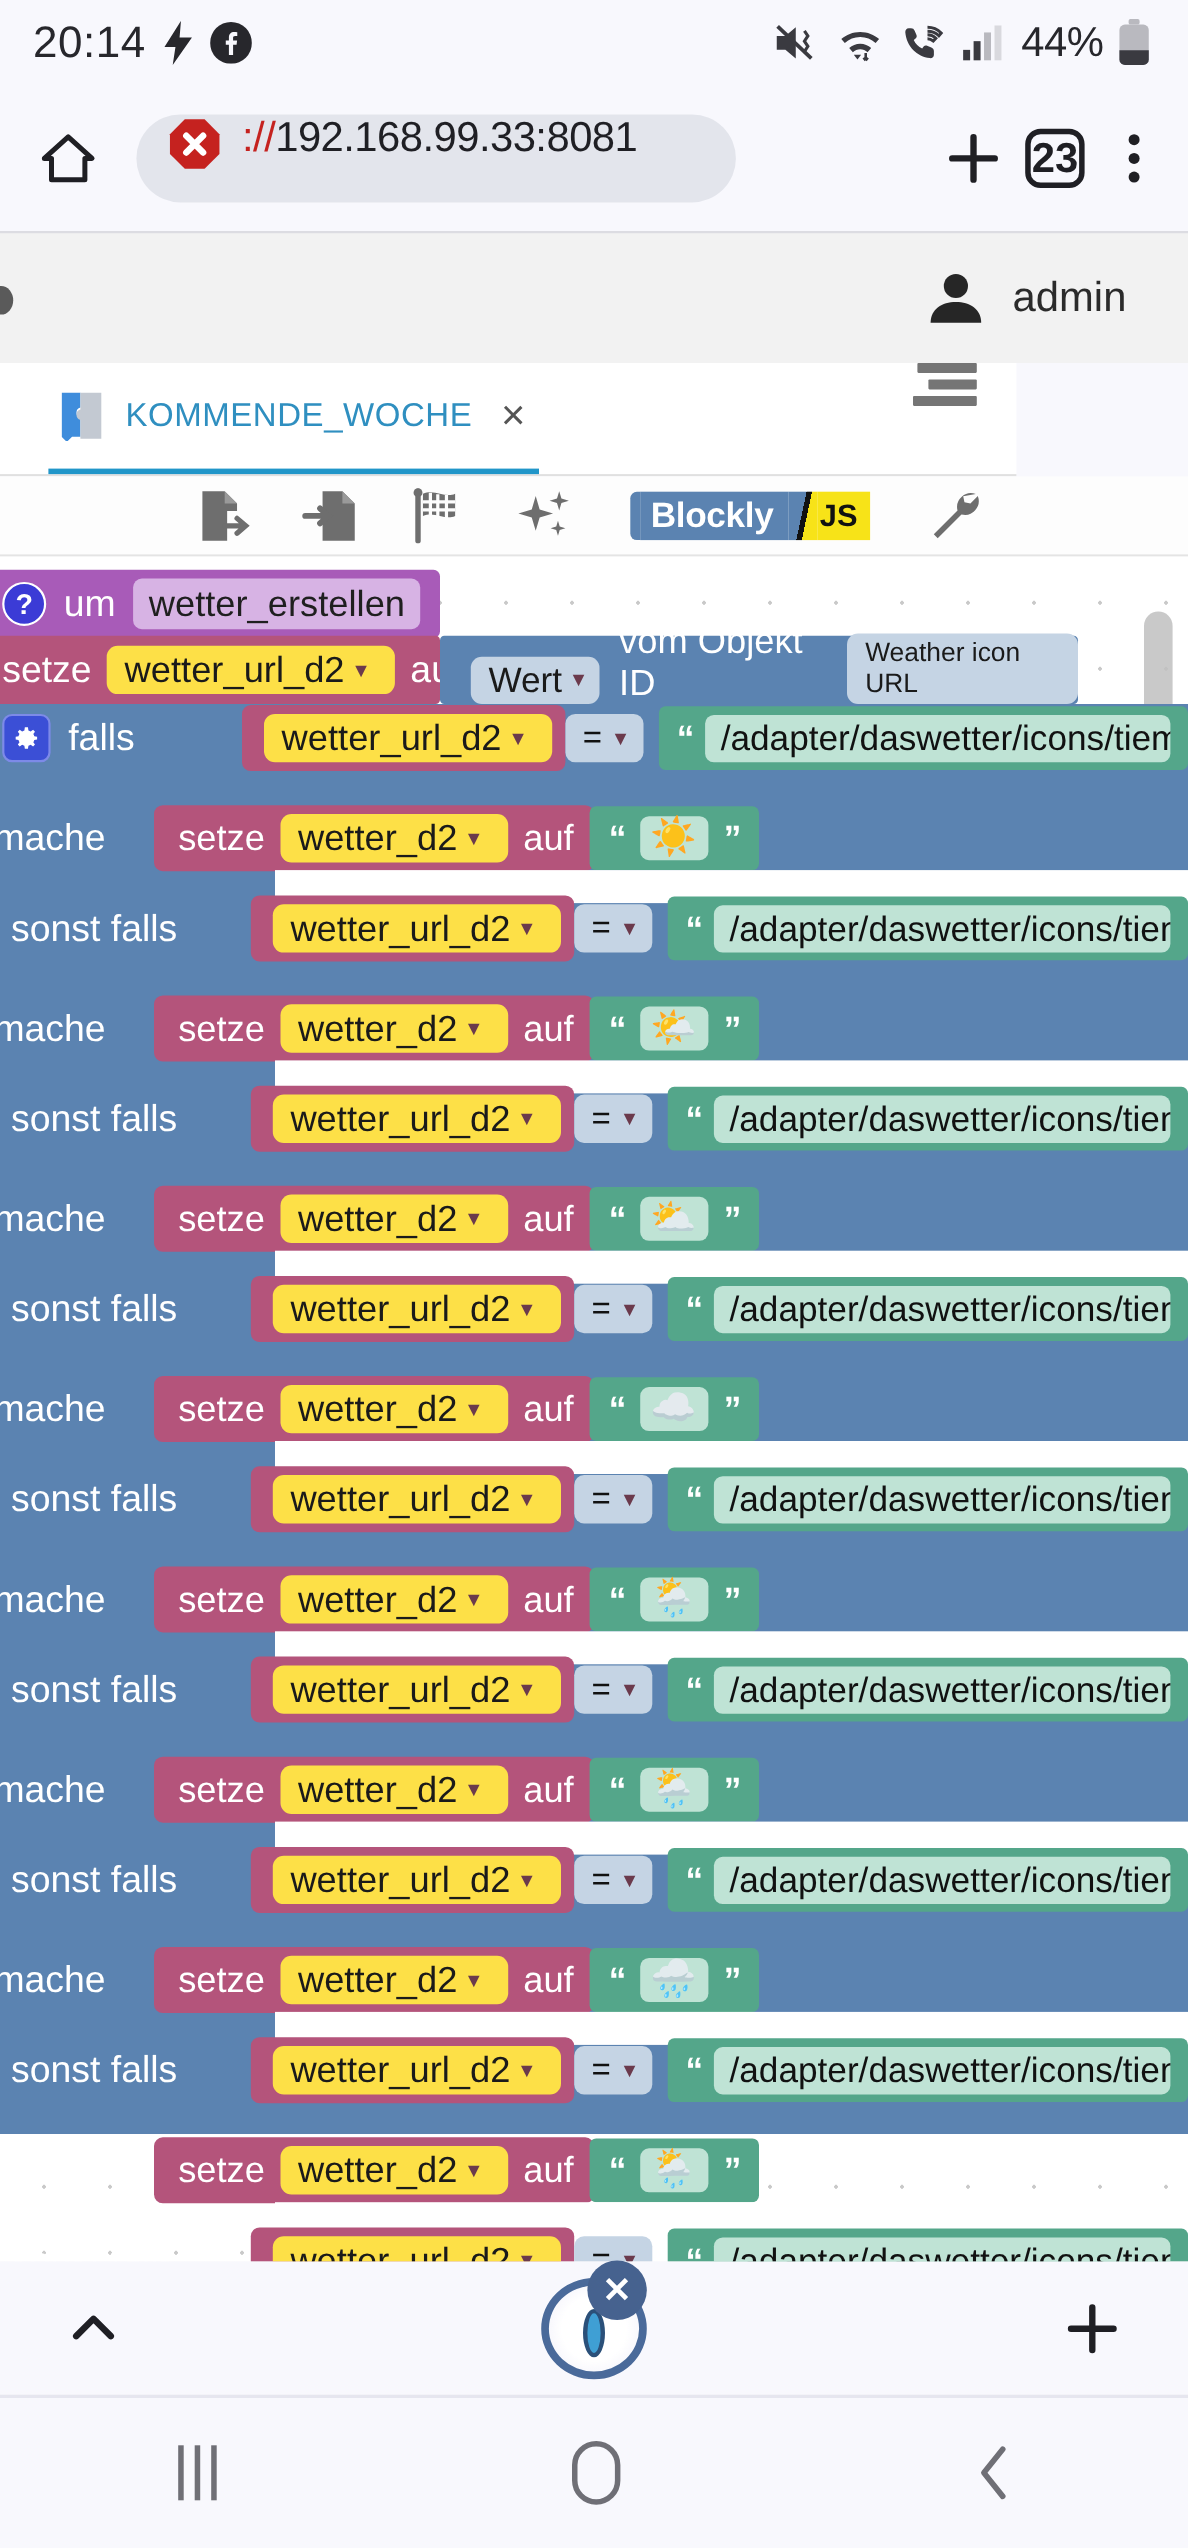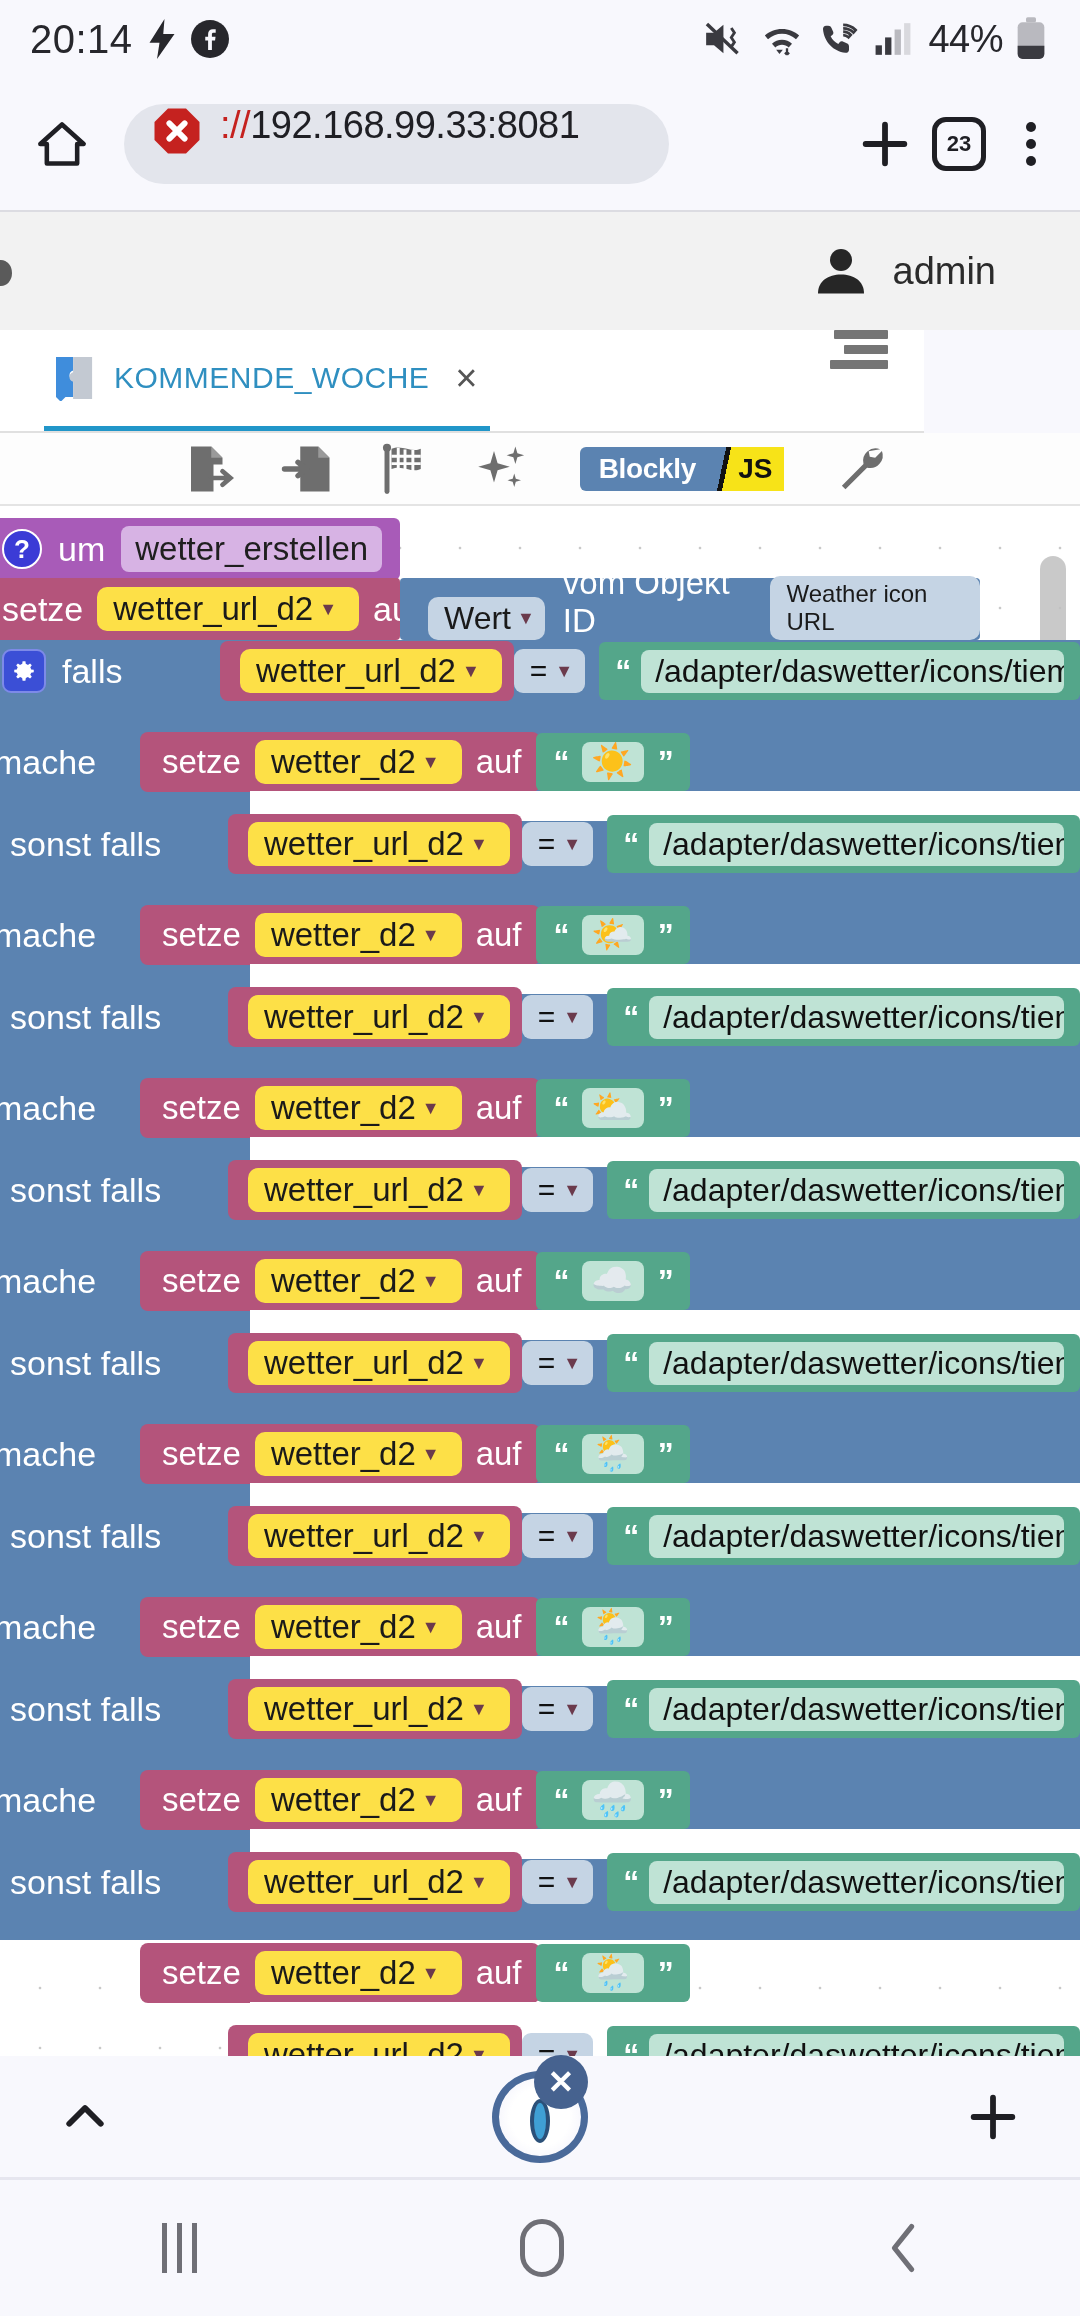"23" .tabcount { font-size: 22px -> 38px }
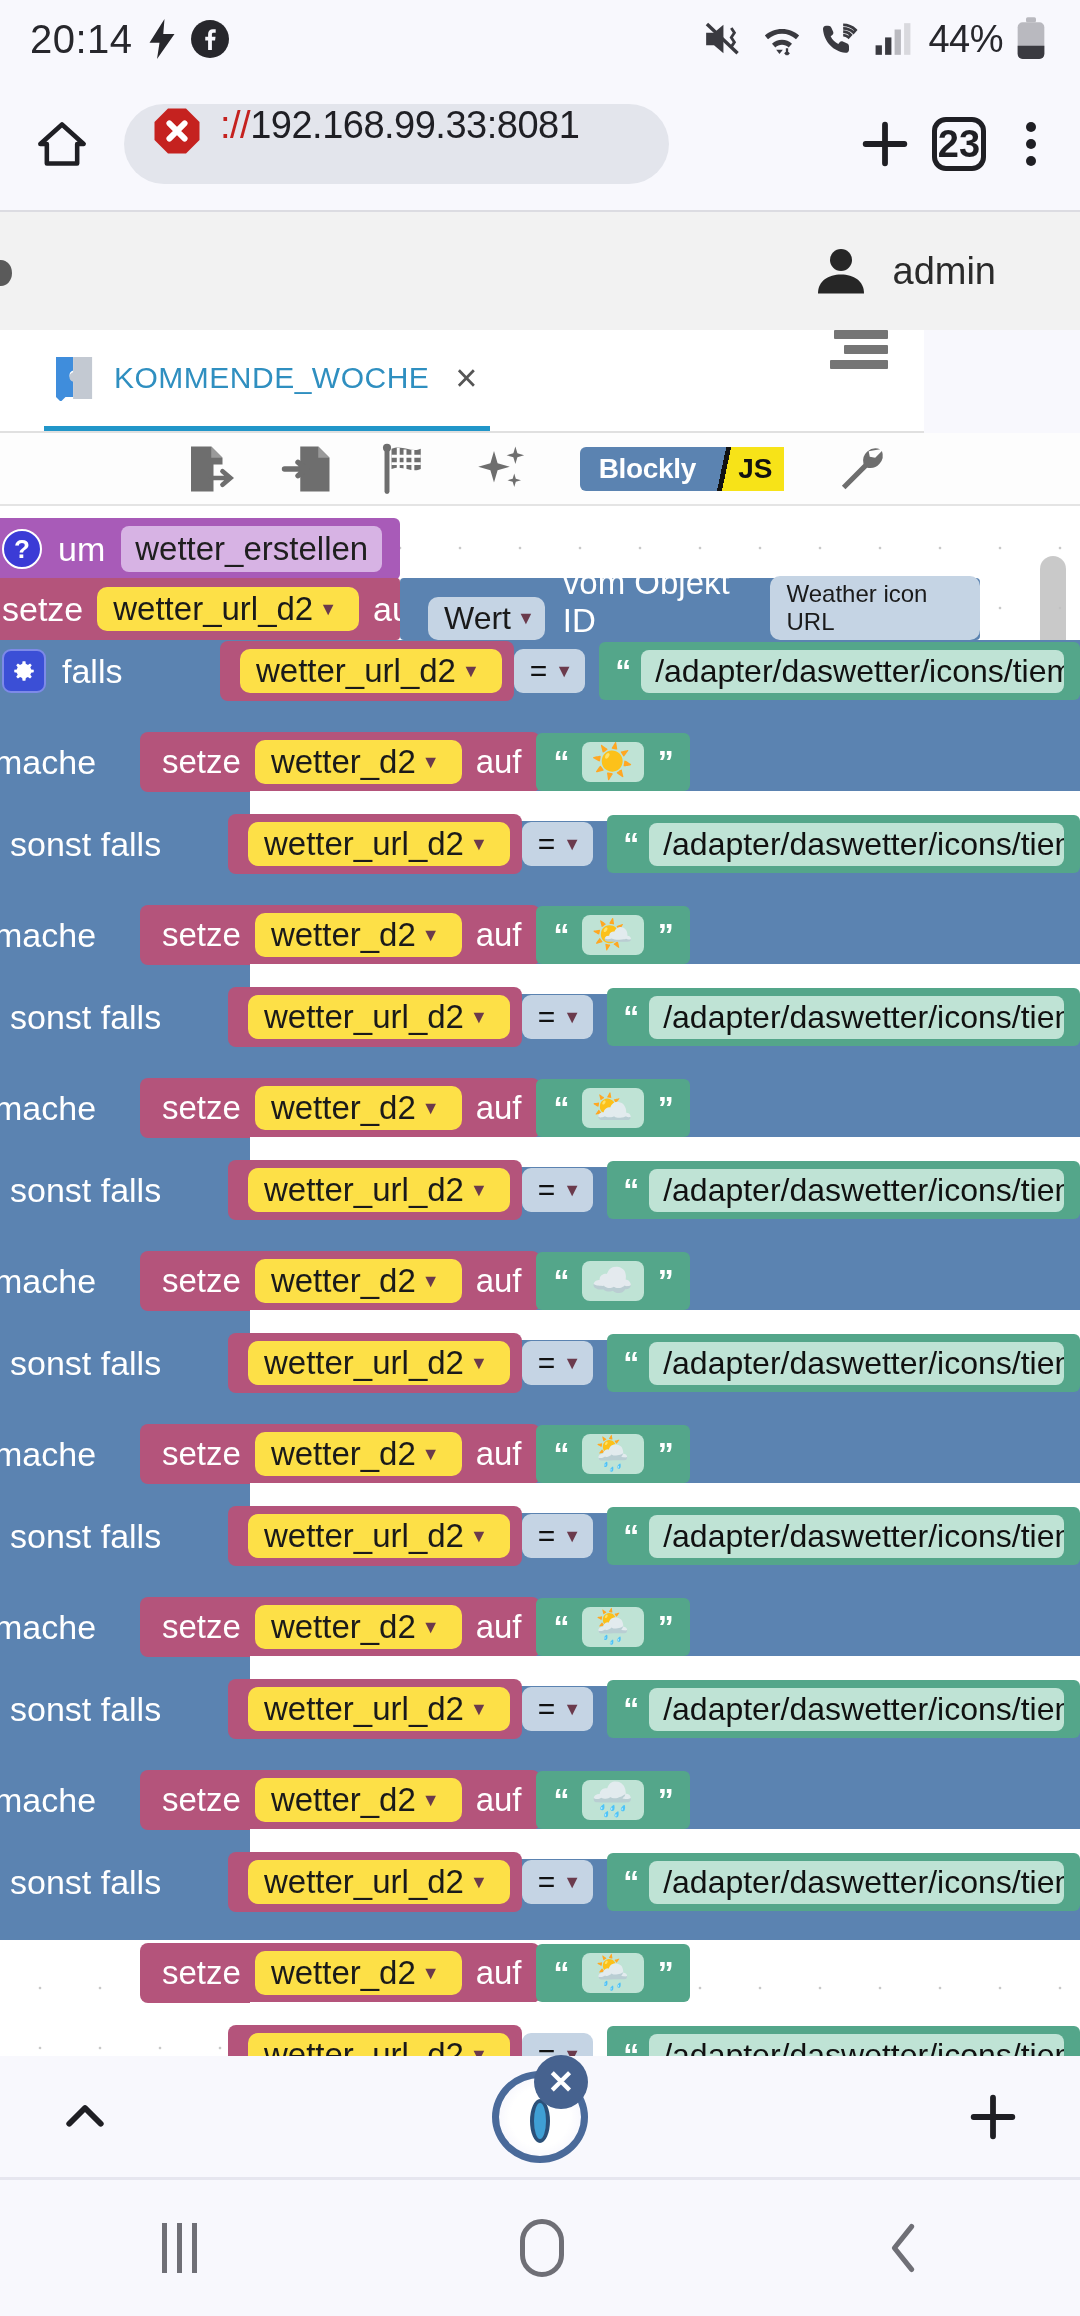"admin" .admin-header { padding-right: 84px -> 56px }
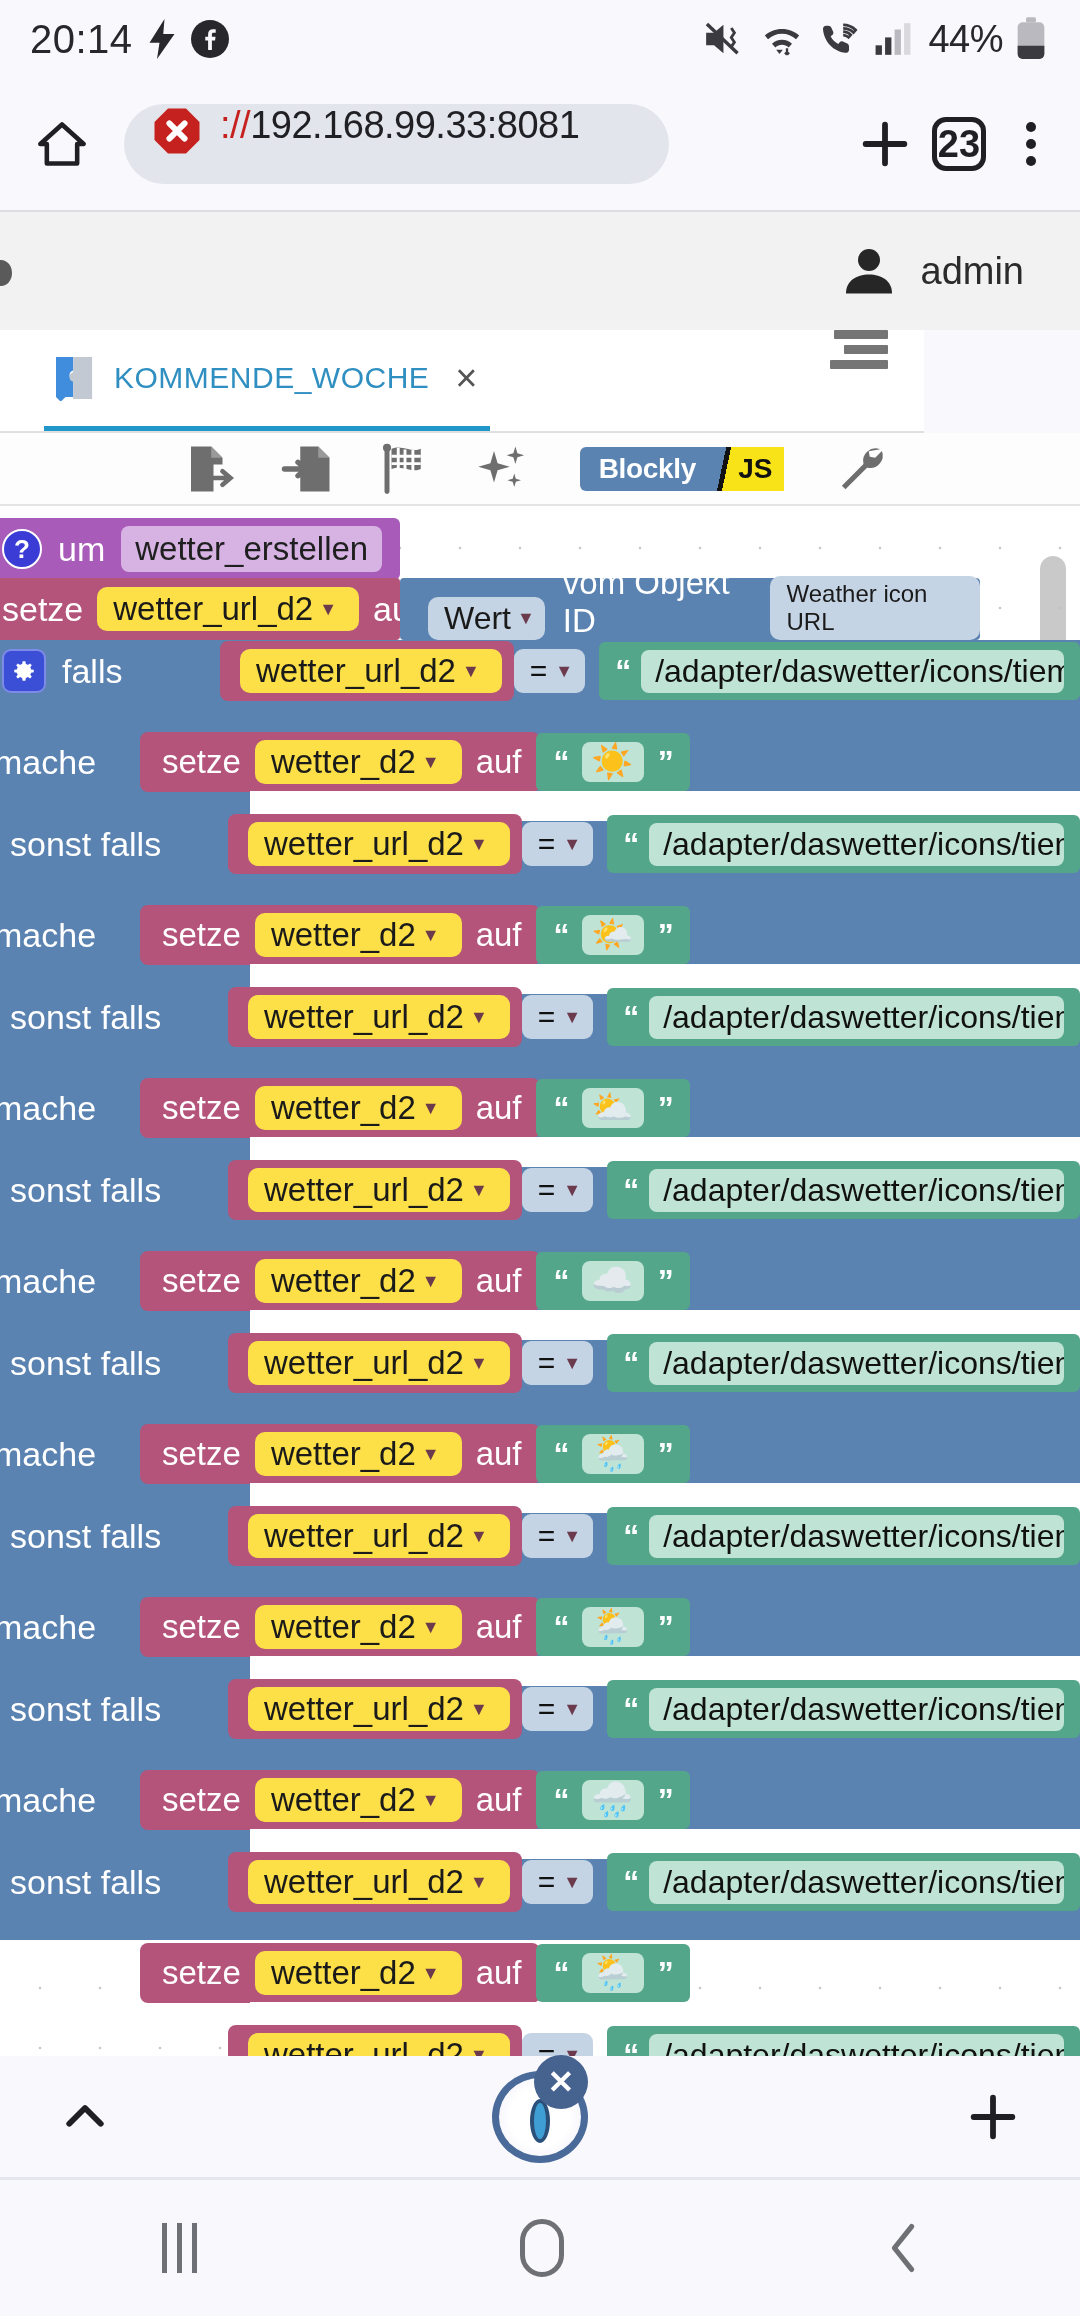"Blockly" .bjt-blockly { font-size: 28px -> 32px }
